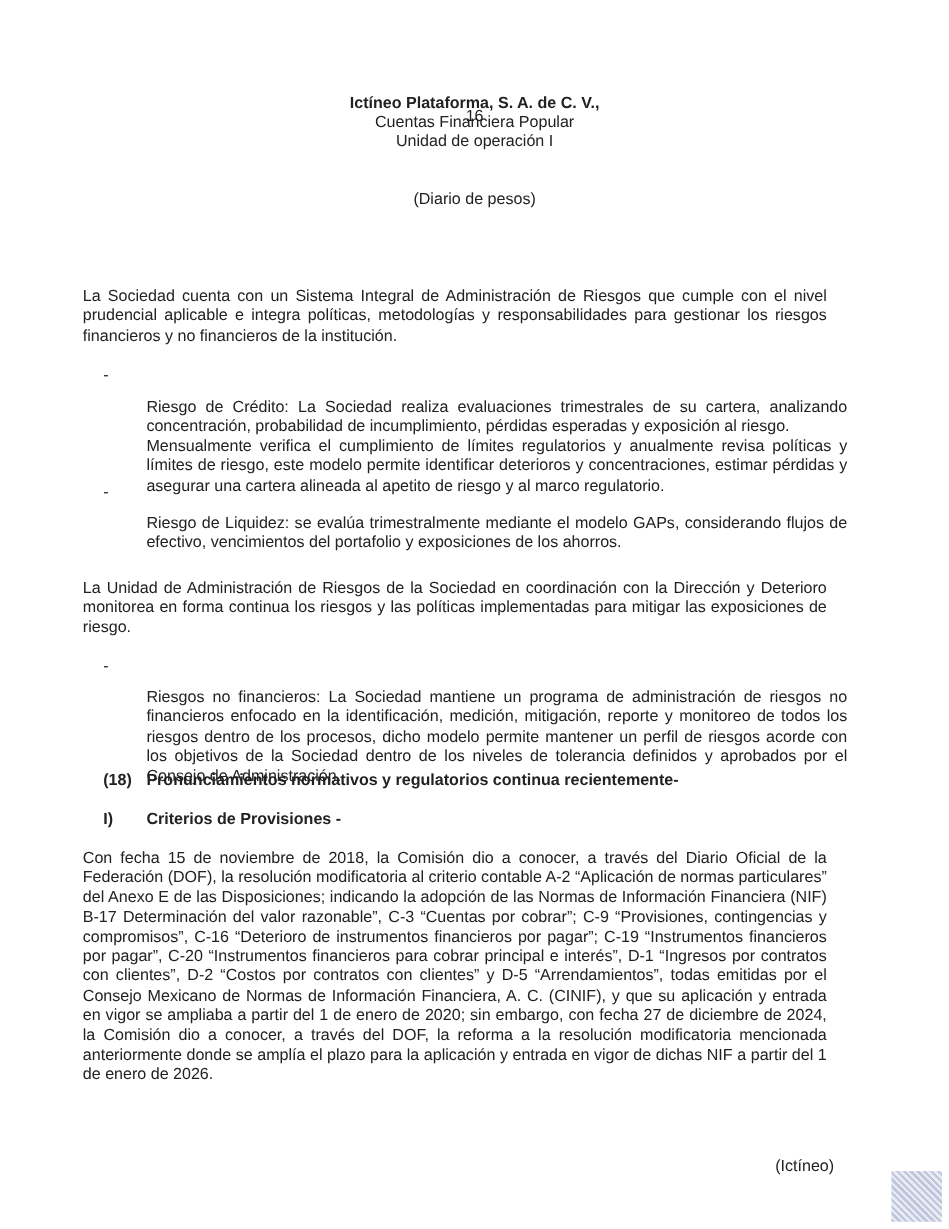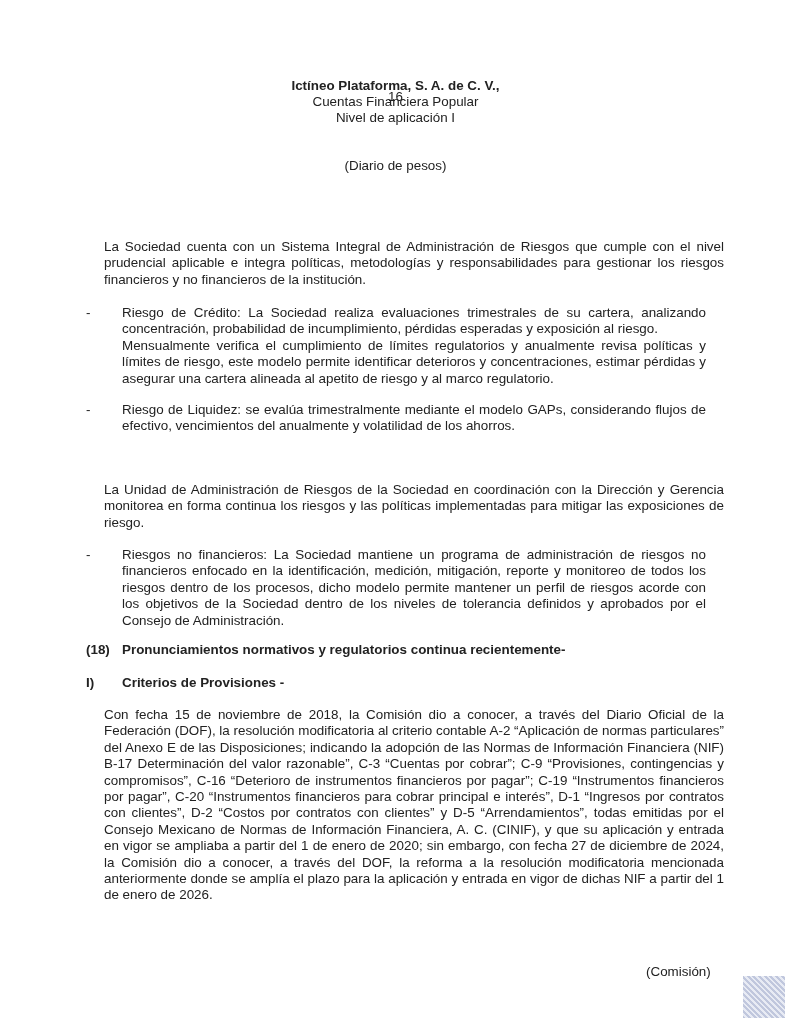"Nivel de aplicación I" div { text: Nivel de aplicación -> Unidad de operación }
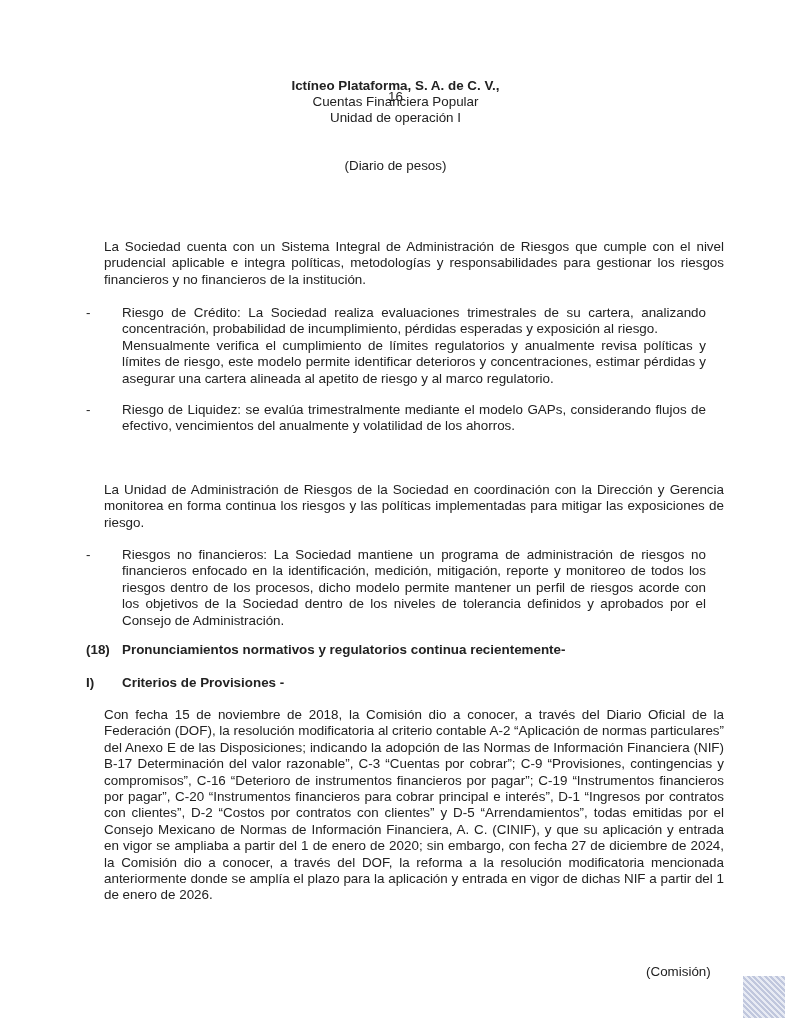"La Sociedad cuenta con un" .body-text { left: 104px -> 69px }
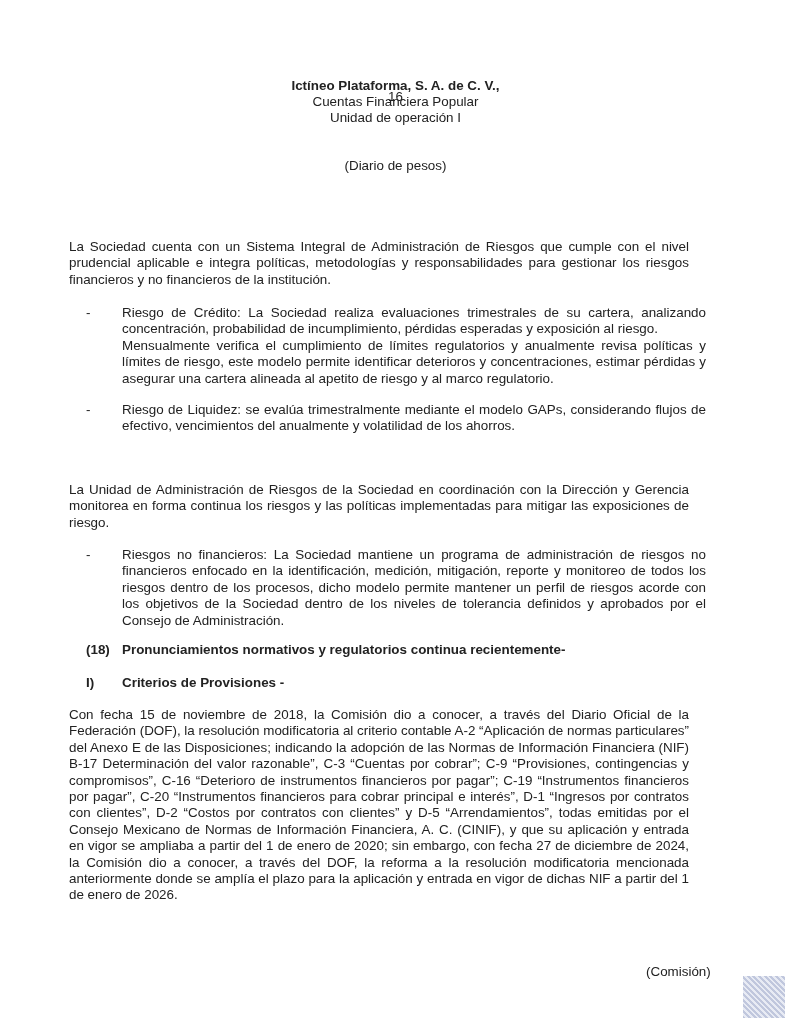"Riesgo de Crédito: La Sociedad" .bullet-row .content { margin-top: none -> 26px }
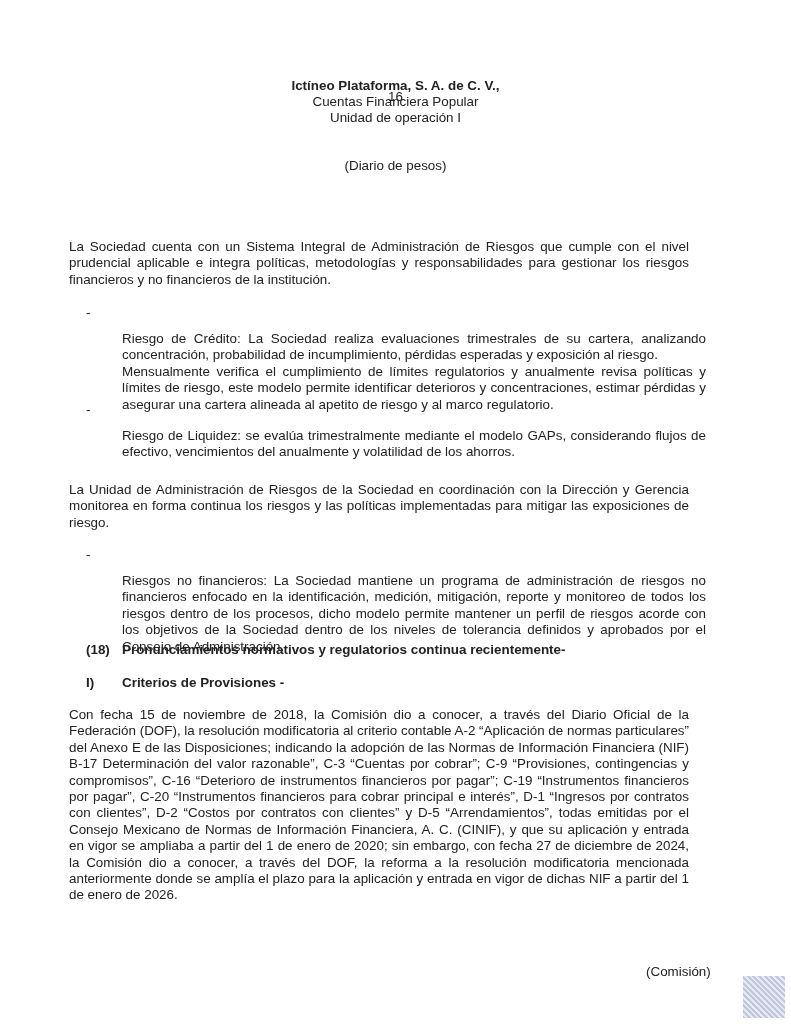"Riesgo de Liquidez: se evalúa" p.p { text: anualmente y volatilidad -> portafolio y exposiciones }
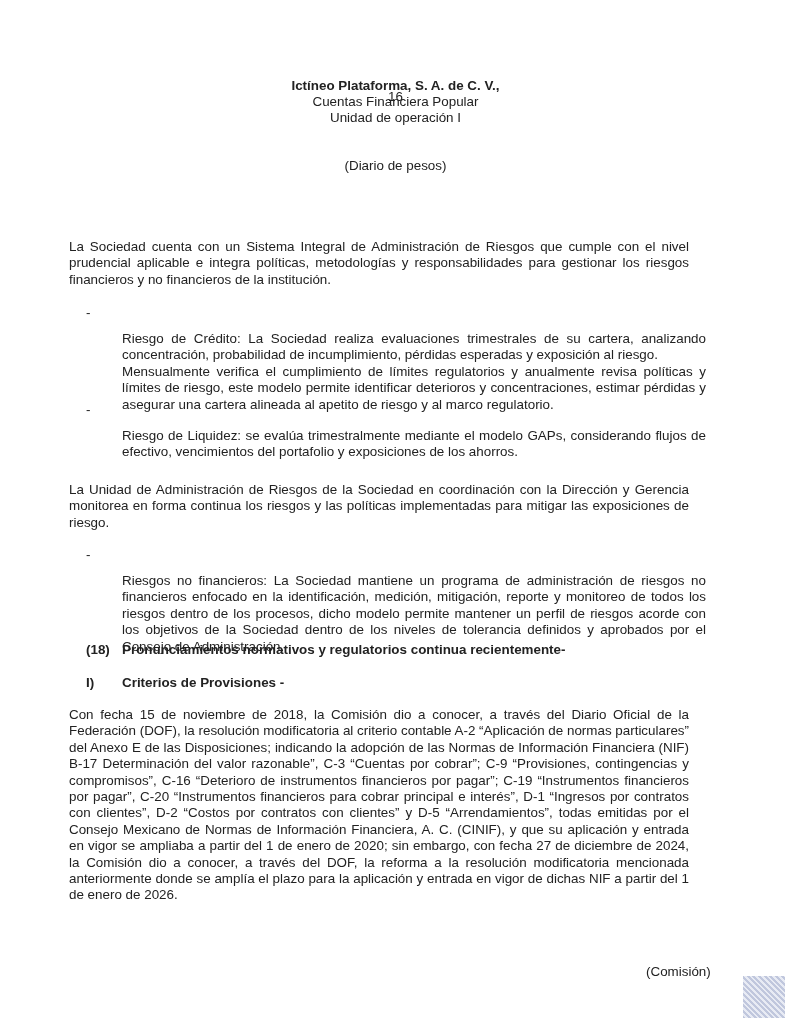"La Unidad de Administración de" div.body-text { text: Gerencia -> Deterioro }
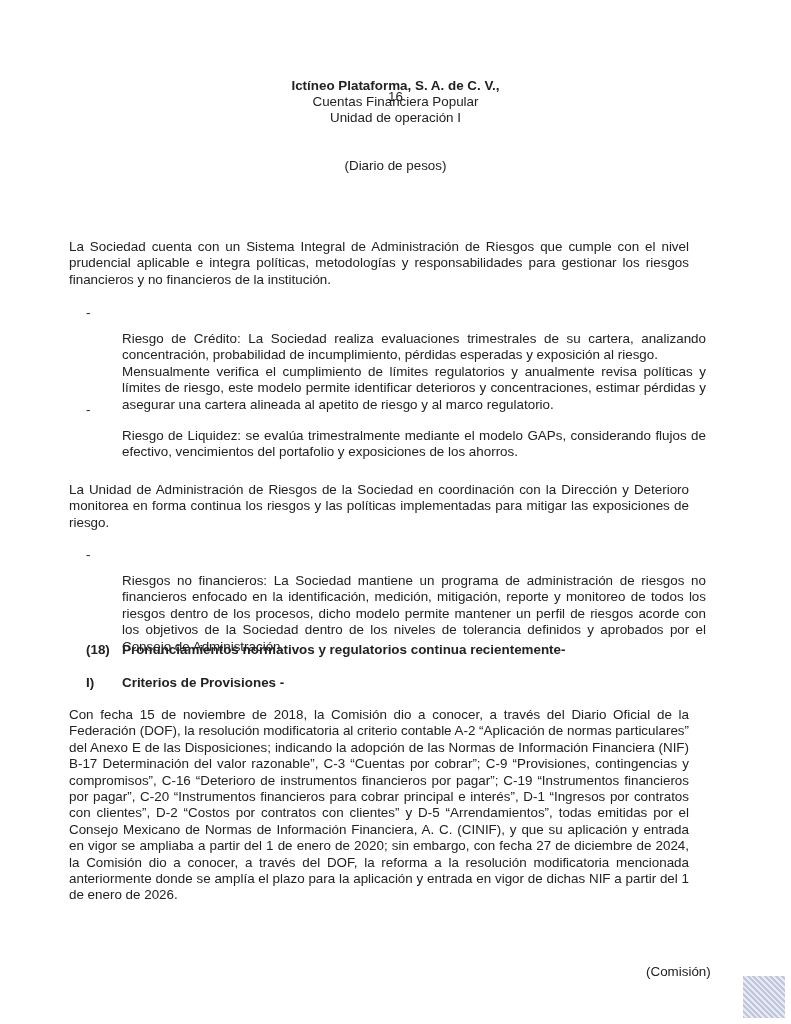"(Comisión)" div.footer { text: Comisión -> Ictíneo }
